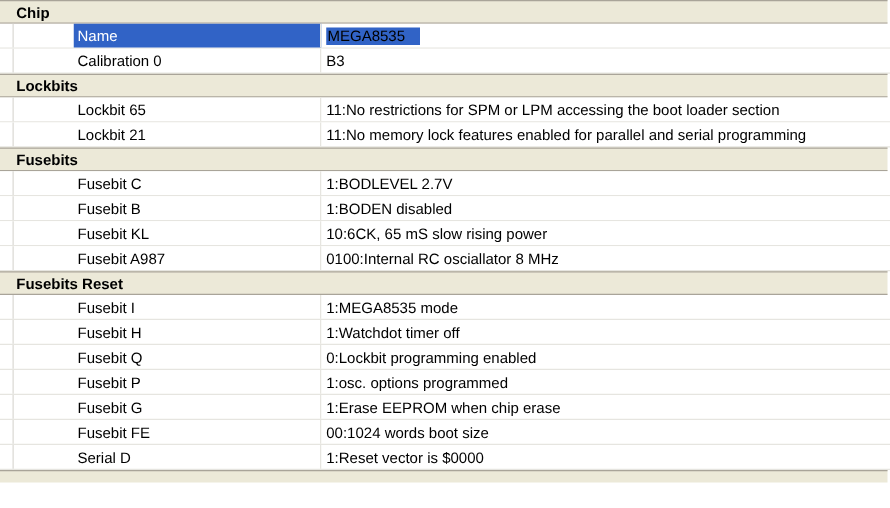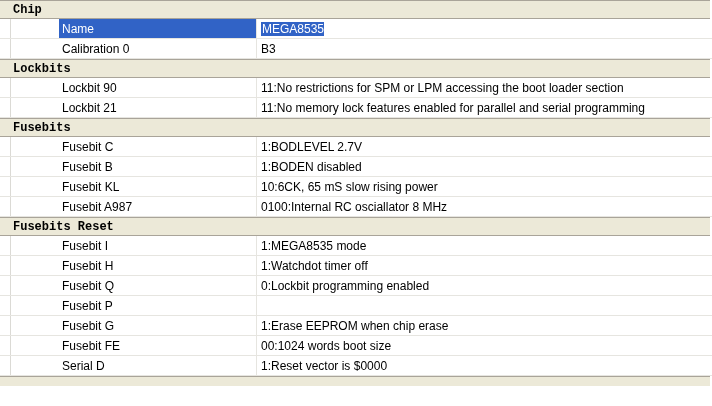"Chip" .section-header { font-family: Liberation Mono, monospace -> none }
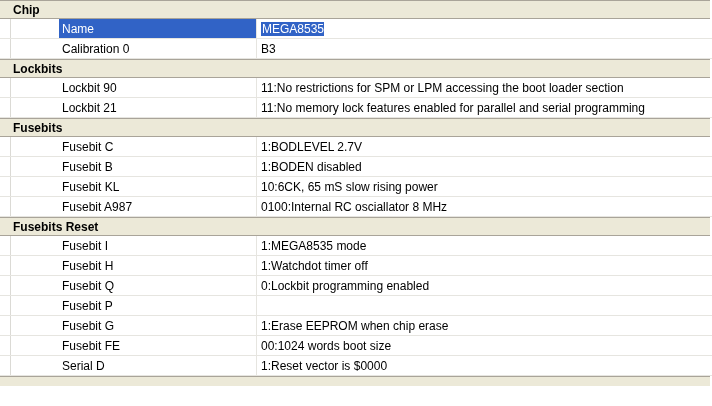"MEGA8535" .sel-text { color: #ffffff -> #000000; padding: 0 0 0 1px -> 0 12px 0 1px }
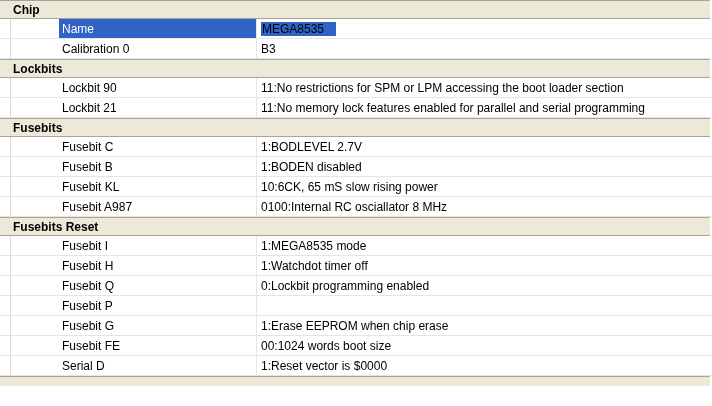"Lockbit 90" div.label-cell { text: 90 -> 65 }
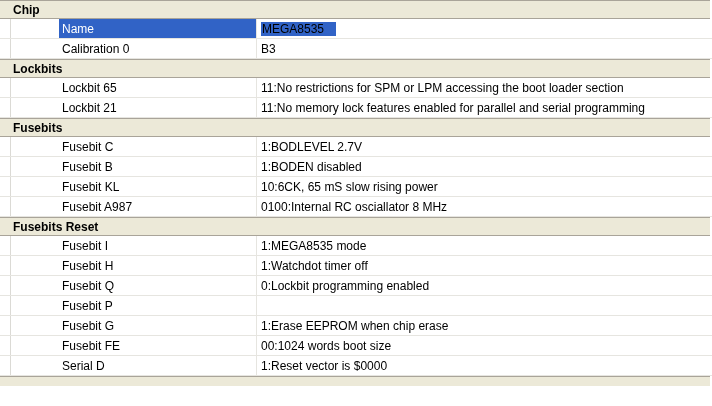"1:osc. options programmed" div.value-cell { html: none -> <div>1:osc. options programmed</div> }
